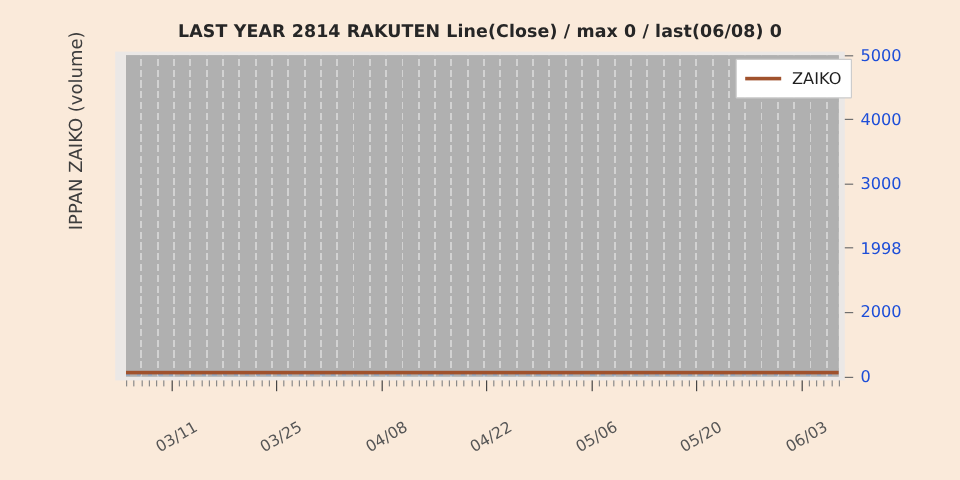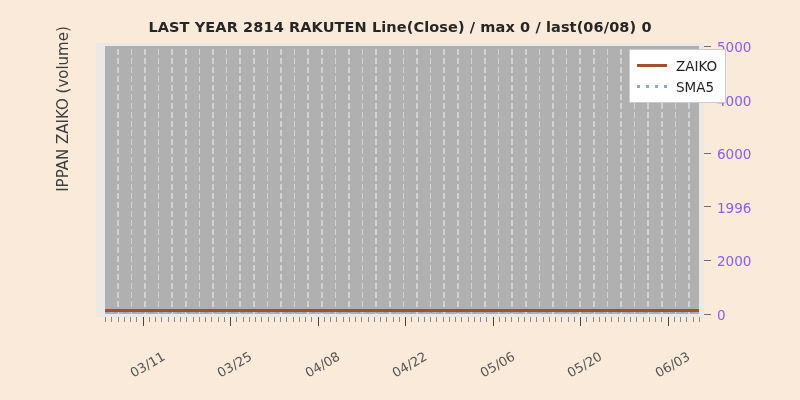"5000" .ytick .ylabel { color: #8b5cf6 -> #1d4ed8 }
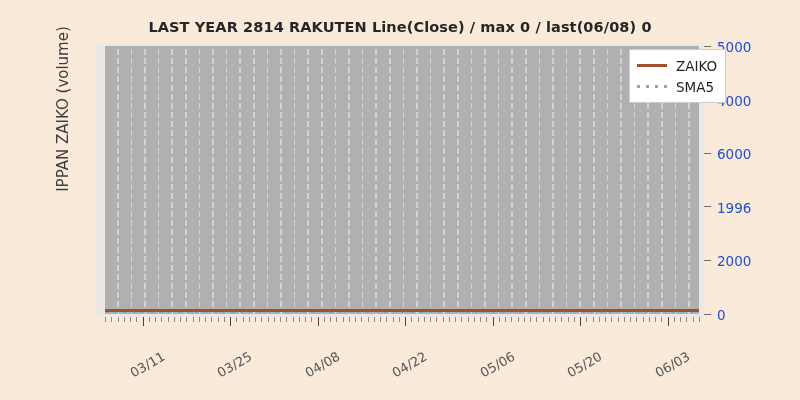"ZAIKO" #legend { left: 629px -> 613px }
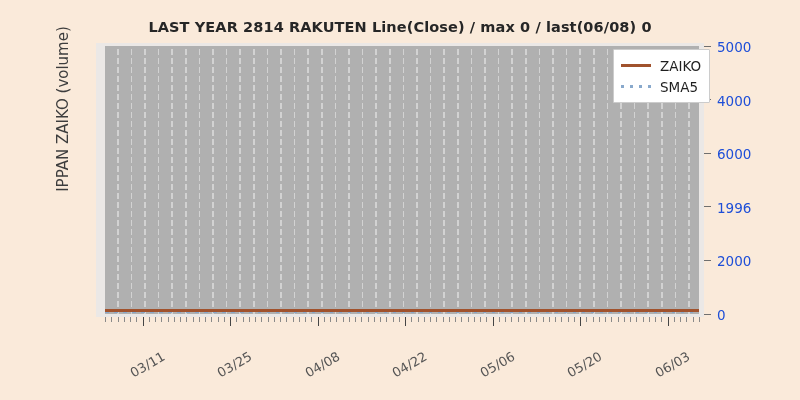"SMA5" div.legend-row { html: <div> <span></span> <span>SMA5</span> </div> -> none }
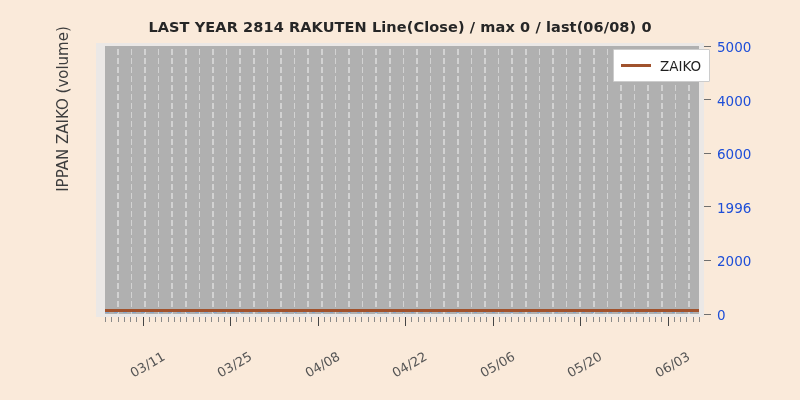"6000" span.ylabel { text: 6000 -> 3000 }
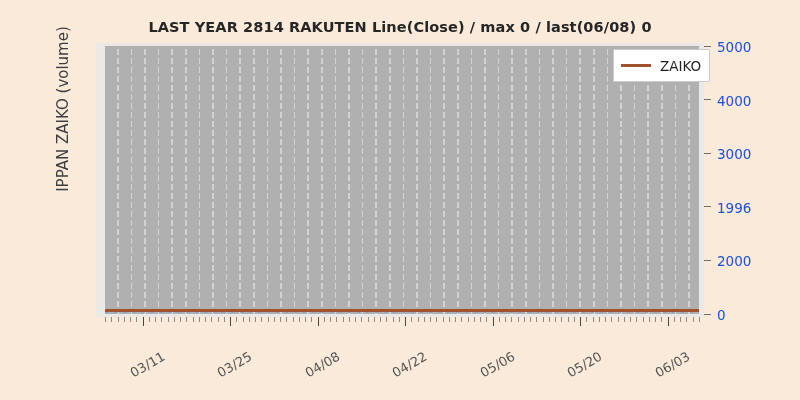"1996" span.ylabel { text: 1996 -> 1998 }
